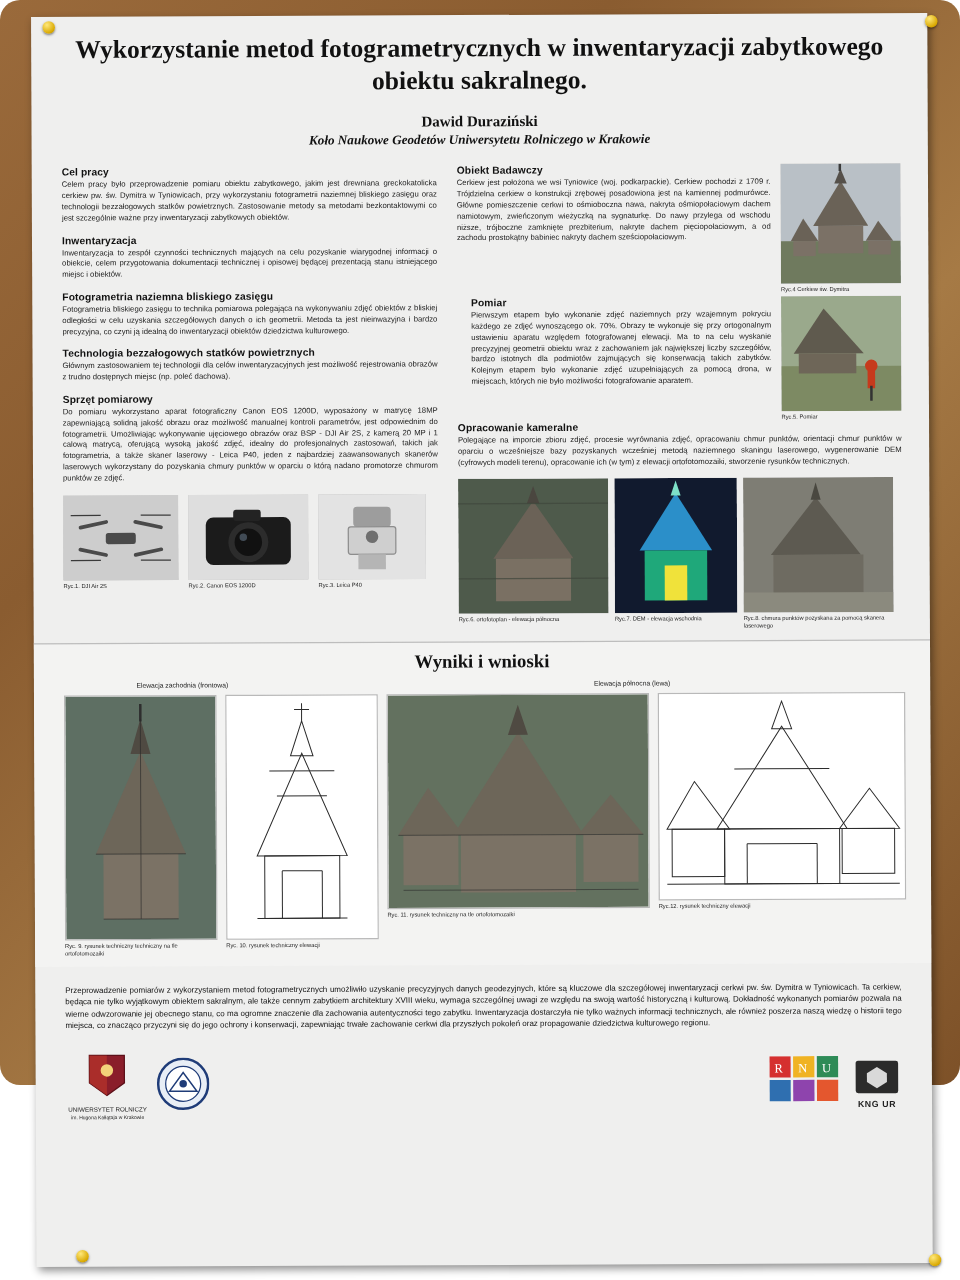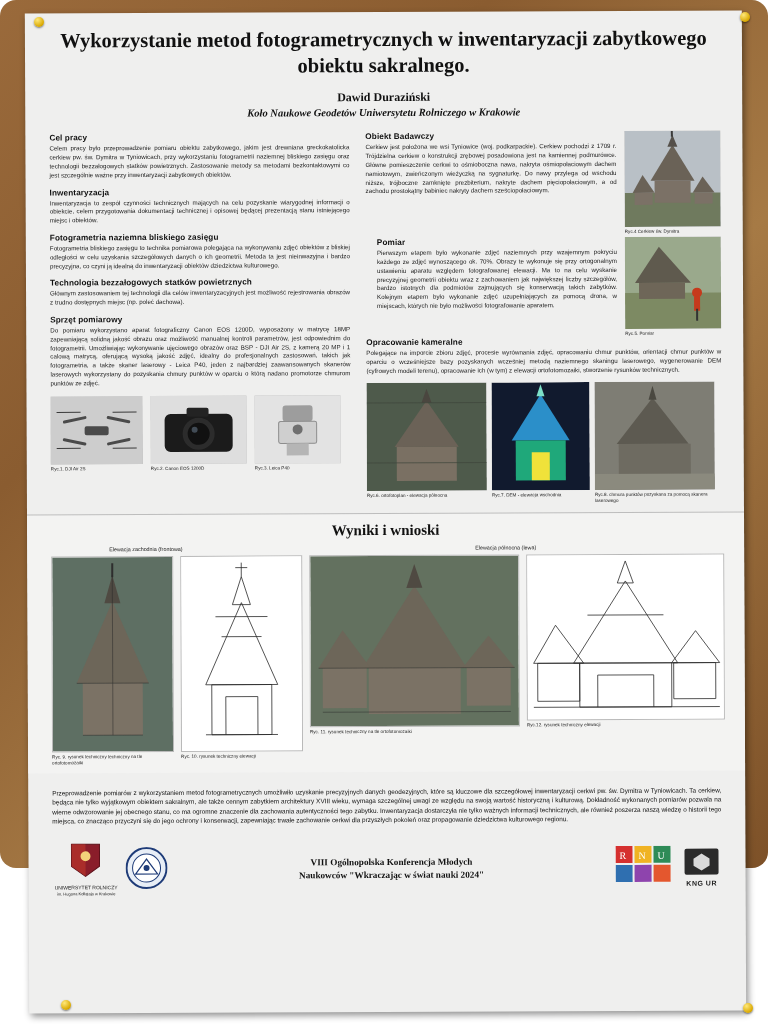"VIII Ogólnopolska Konferencja Młodych" div.foot-txt { html: <div> <div>VIII Ogólnopolska Konferencja Młodych</div> <div>Naukowców "Wkraczając w świat nauki 2024"</div> </div> -> none }
